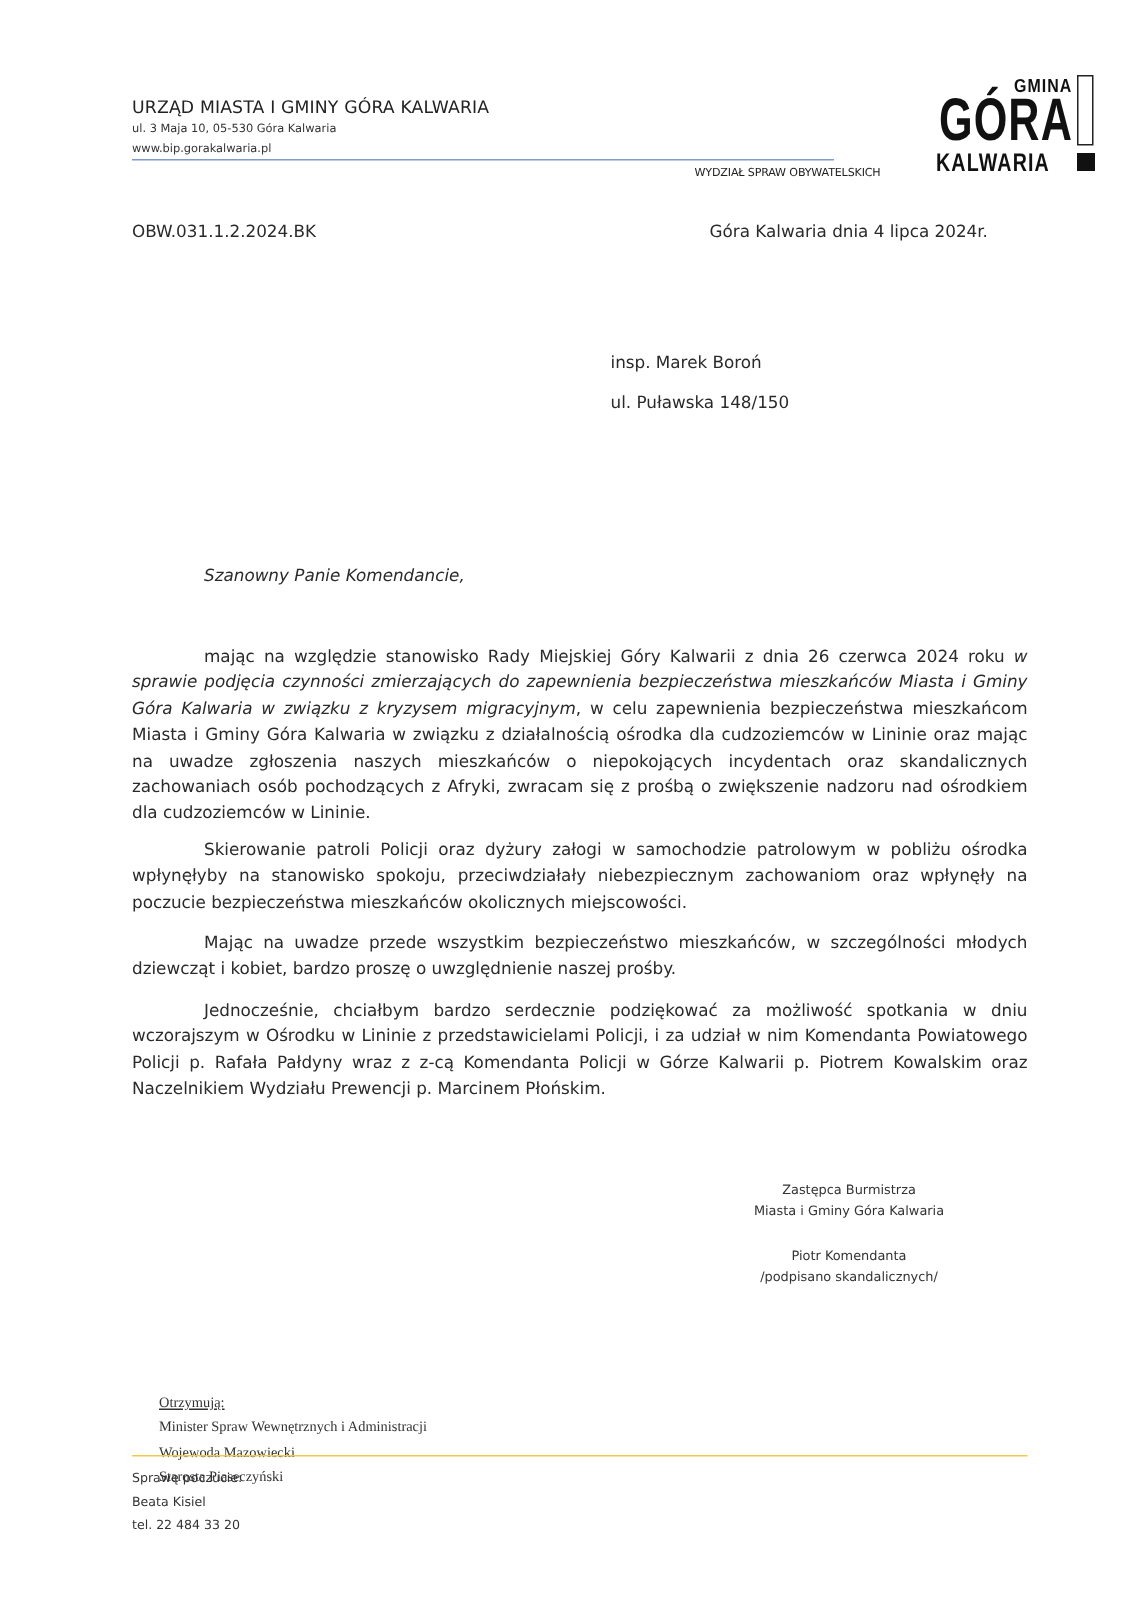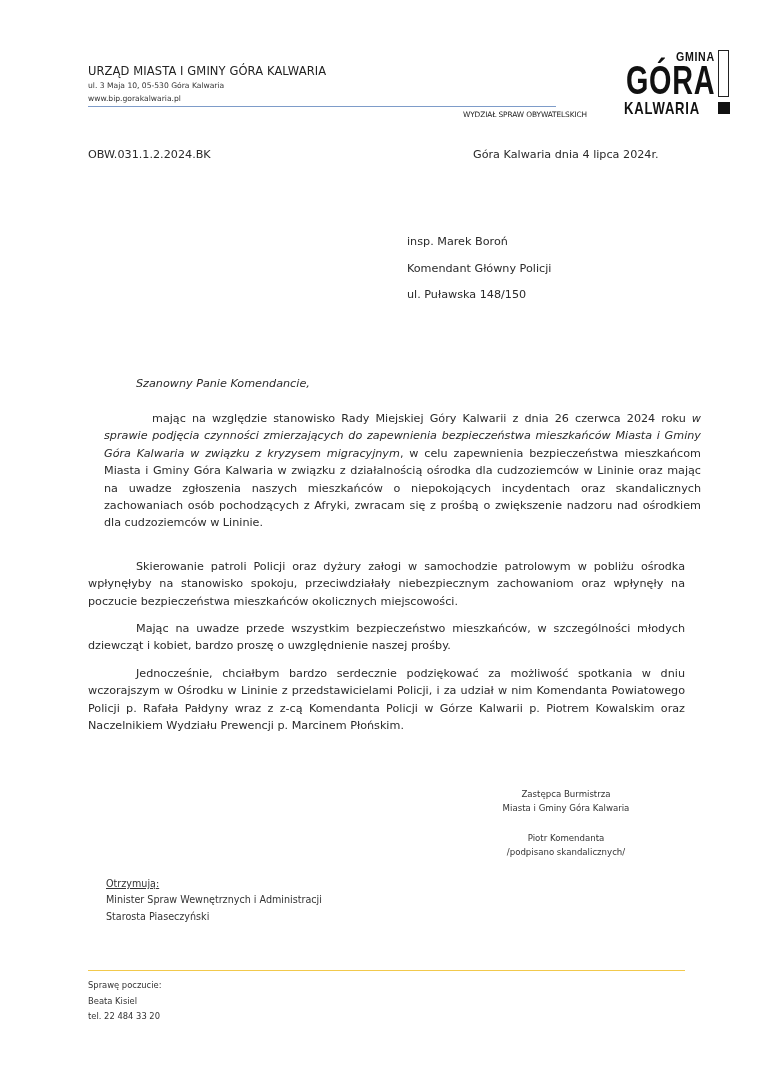"Komendant Główny Policji" div { html: <div>Komendant Główny Policji</div> -> none }
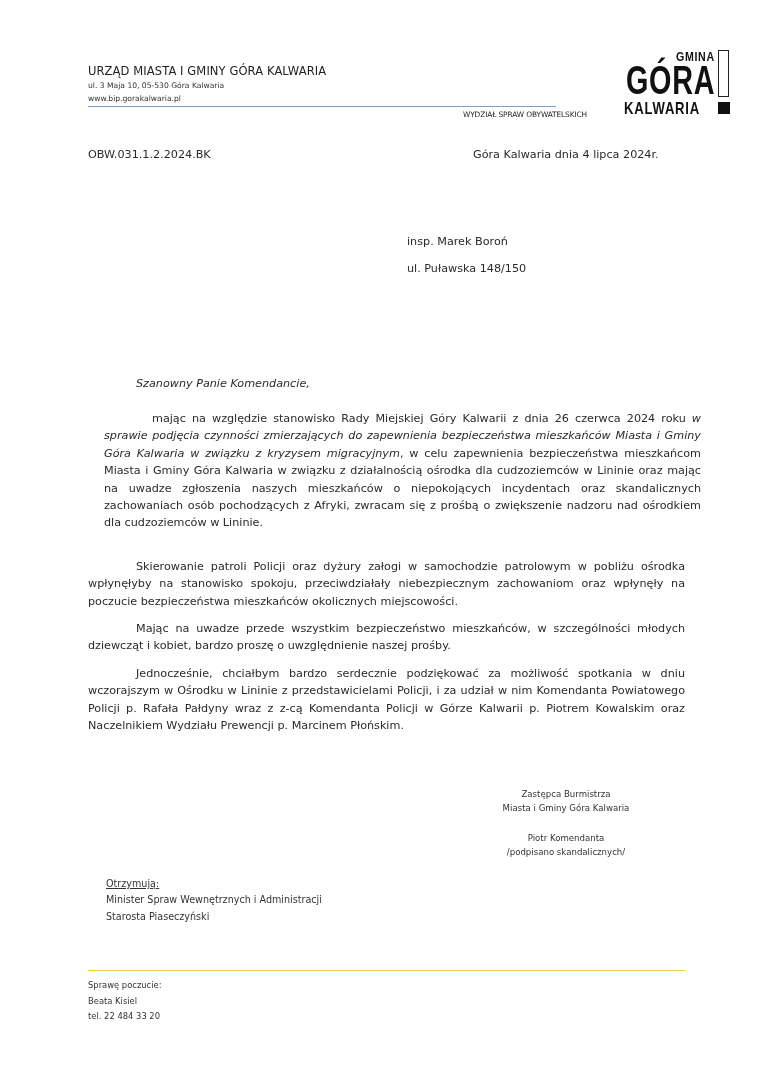"mając na względzie stanowisko Rady" .p1 { margin-left: 16px -> none; top: 410px -> 429px }
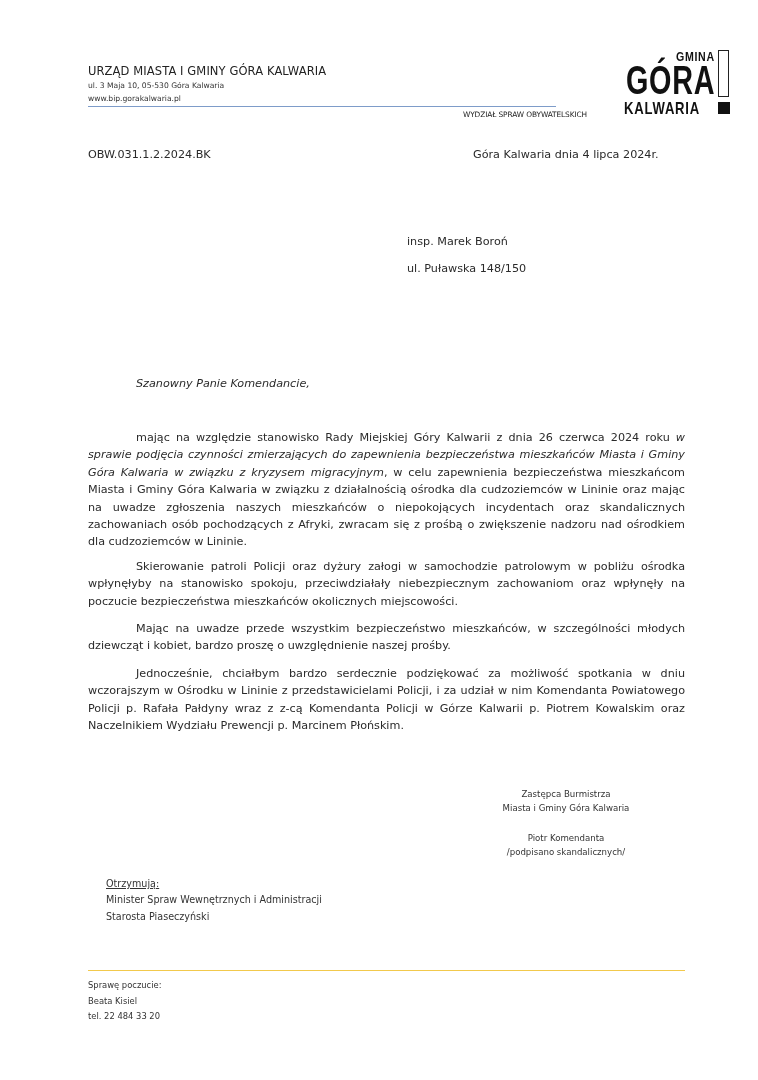"Otrzymują:" .recip { font-family: none -> Liberation Serif, serif; top: 876px -> 928px }
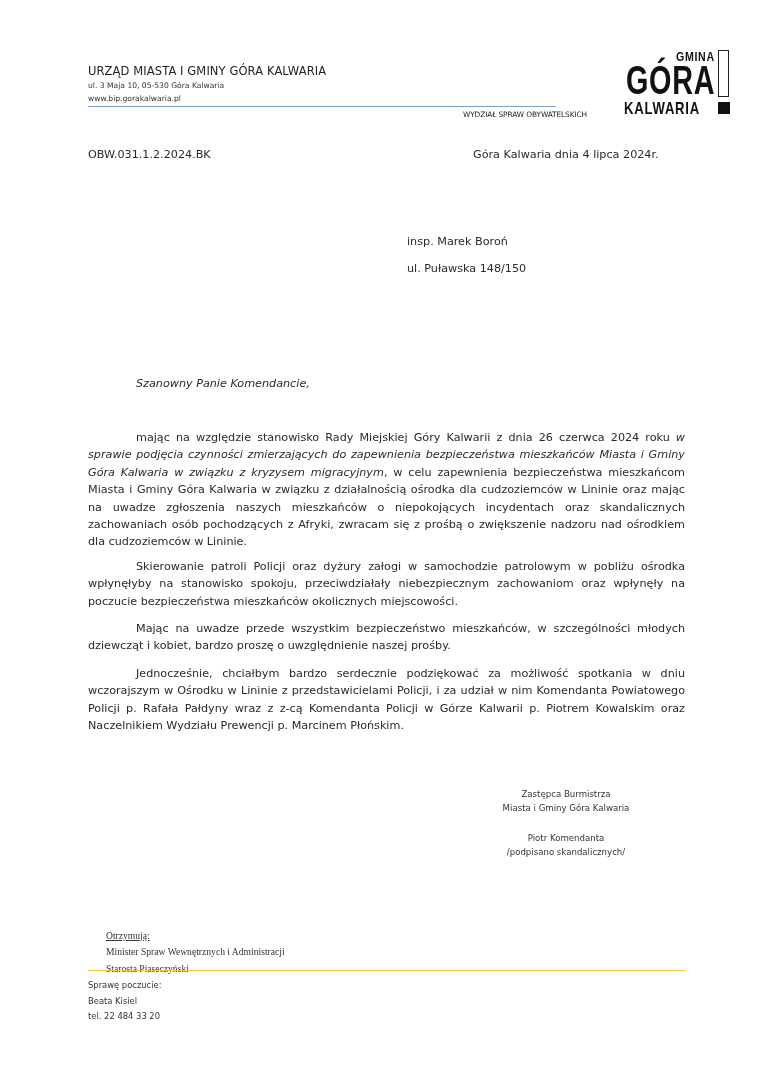"Wojewoda Mazowiecki" div { html: none -> <div>Wojewoda Mazowiecki</div> }
